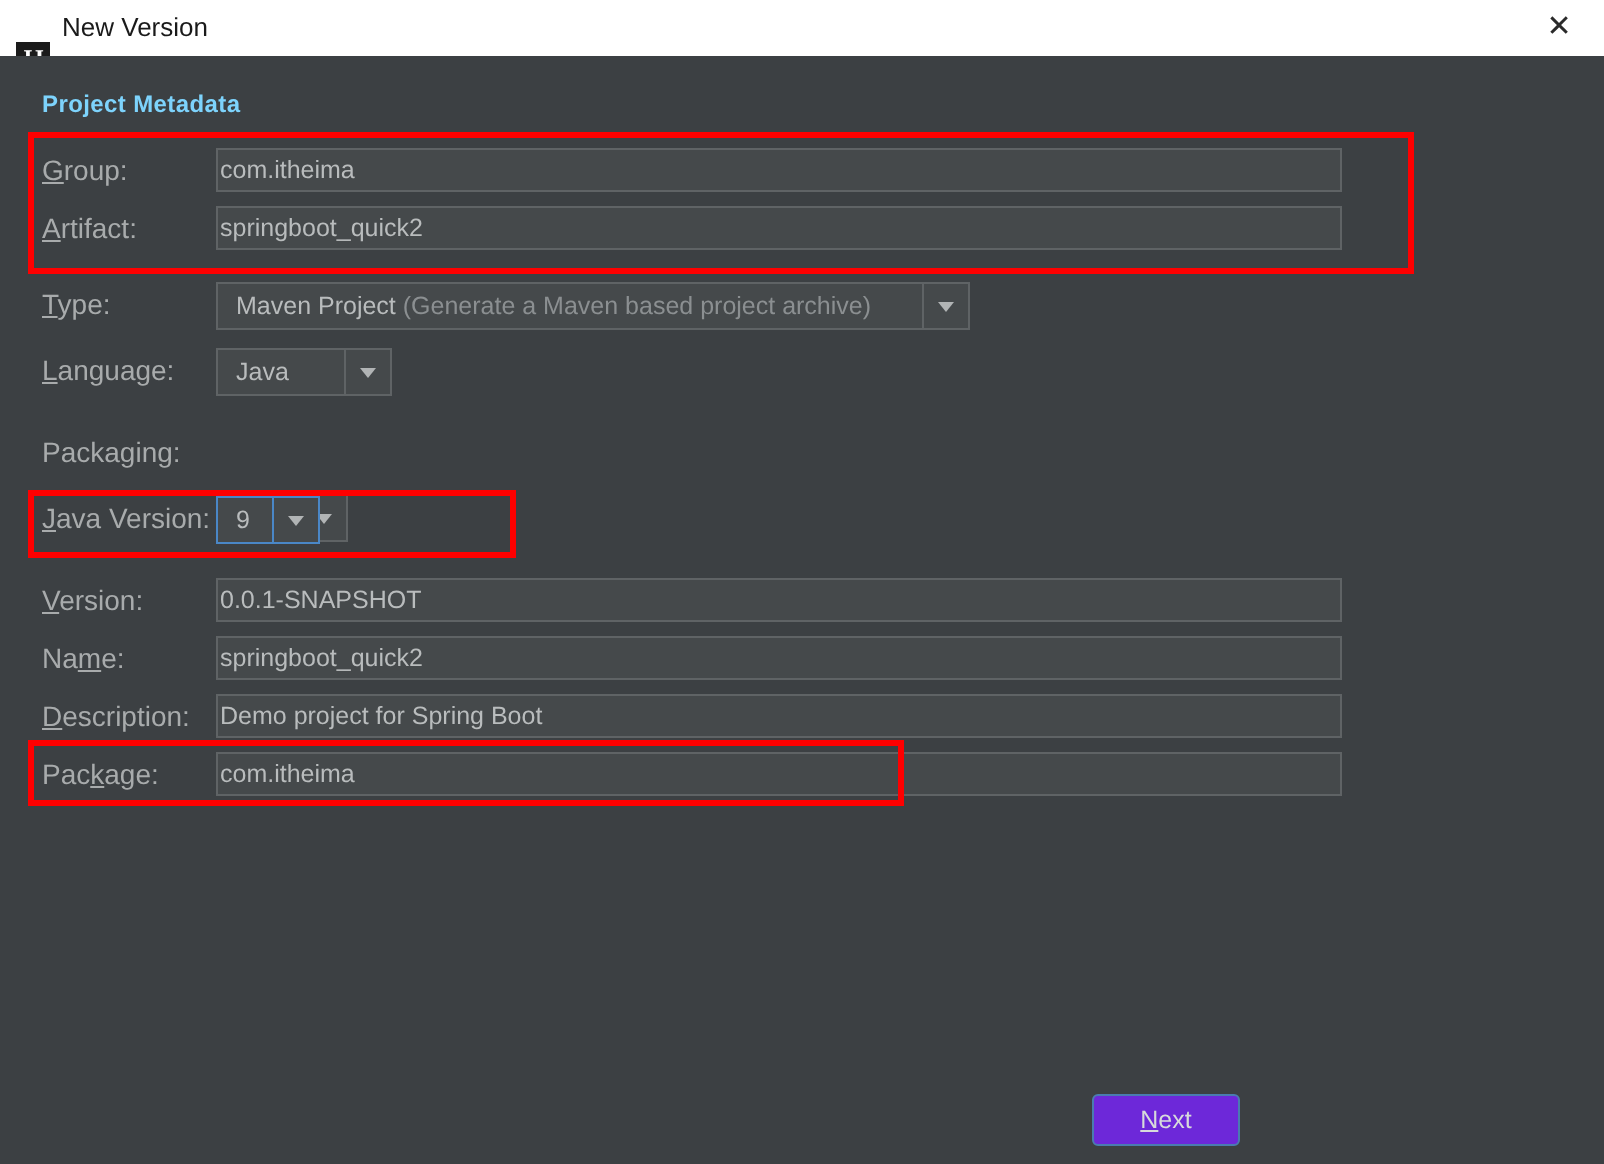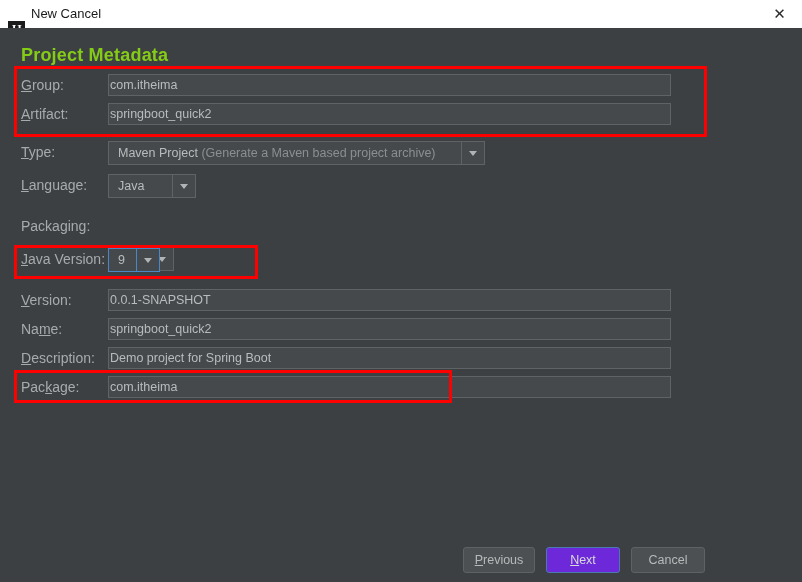"New Cancel" div { text: Cancel -> Version }
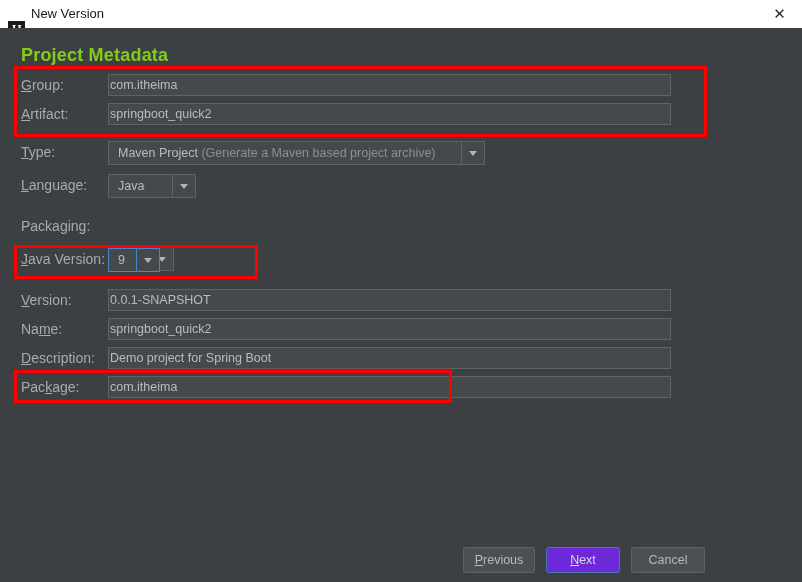"Project Metadata" #section-title { color: #84cc16 -> #7dd3fc; font-size: 18px -> 12px }
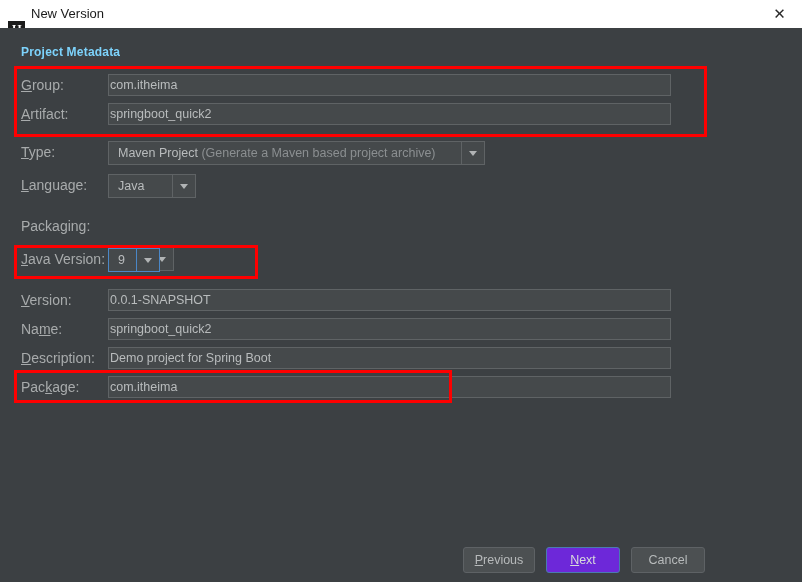"Previous" div.btn { html: <div><u>P</u>revious</div> -> none }
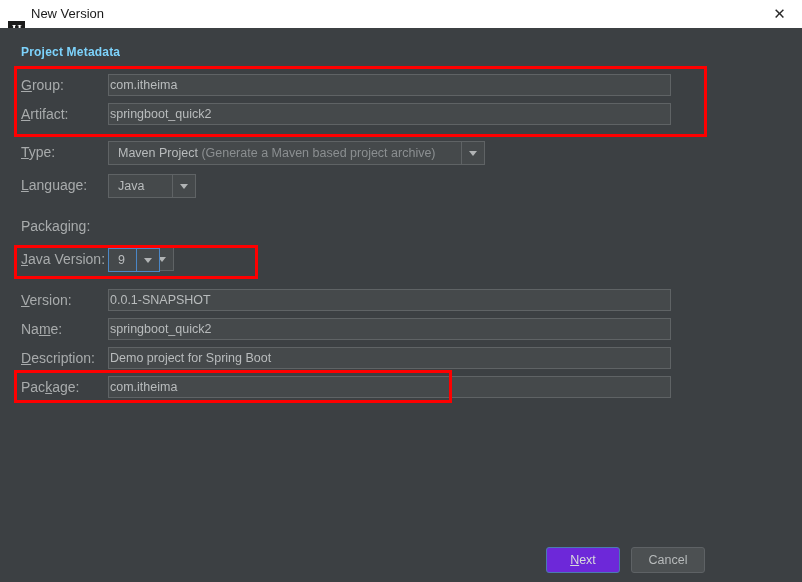"Cancel" div.btn { html: <div>Cancel</div> -> none }
